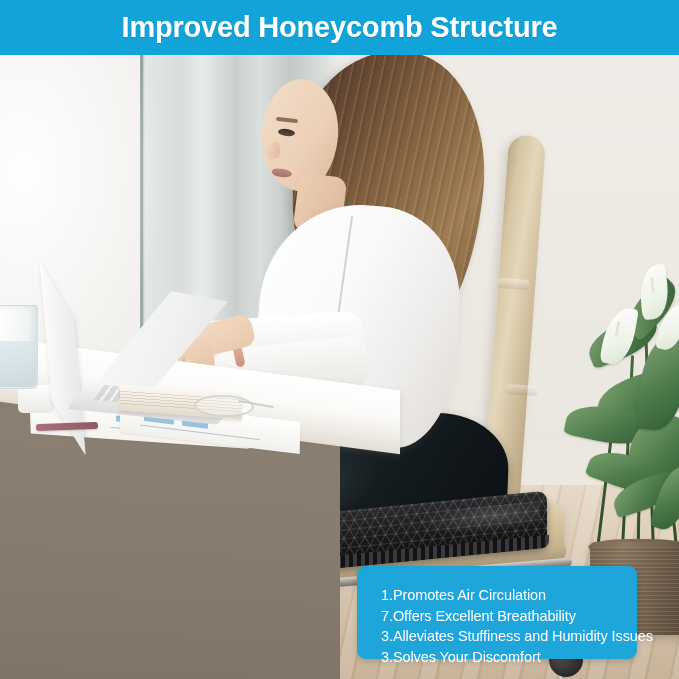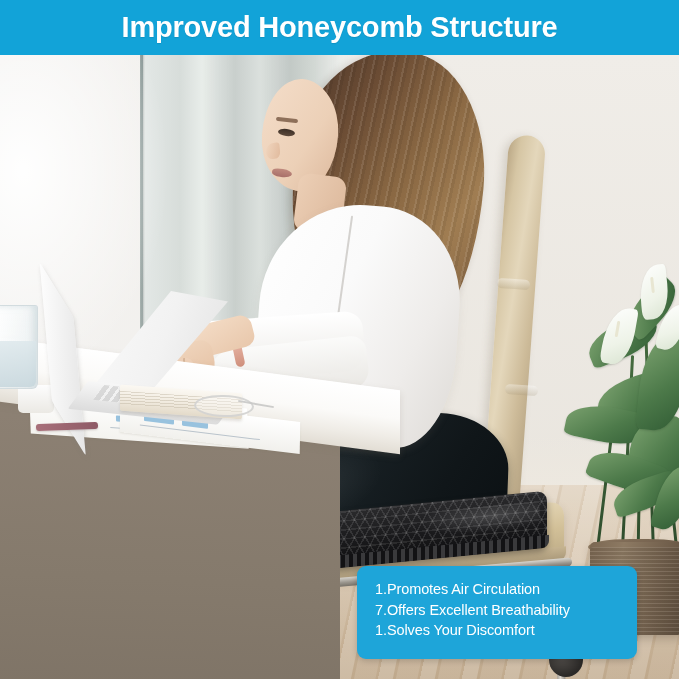"1.Promotes Air Circulation" .infolist { margin: 6px -> 12px }
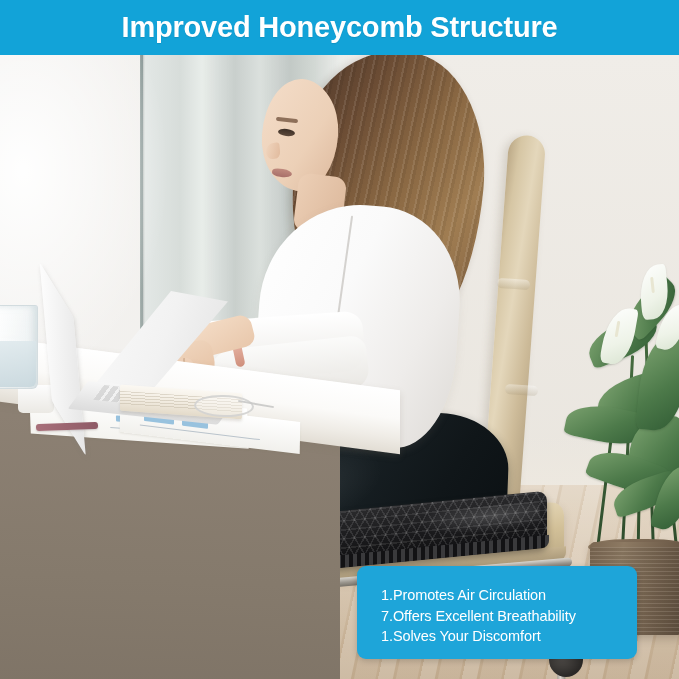"3.Alleviates Stuffiness and Humidity" li { html: none -> <li>3.Alleviates Stuffiness and Humidity Issues</li> }
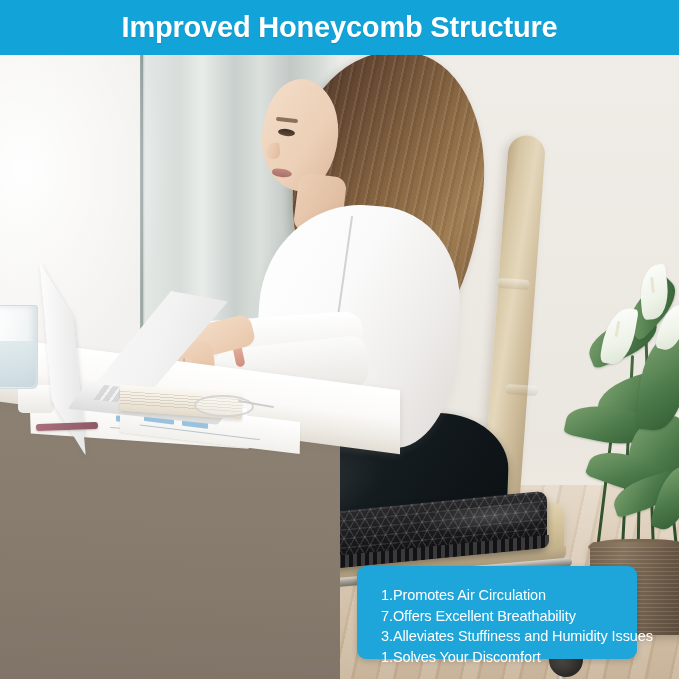"1.Solves Your Discomfort" li { text: 1.Solves -> 3.Solves }
